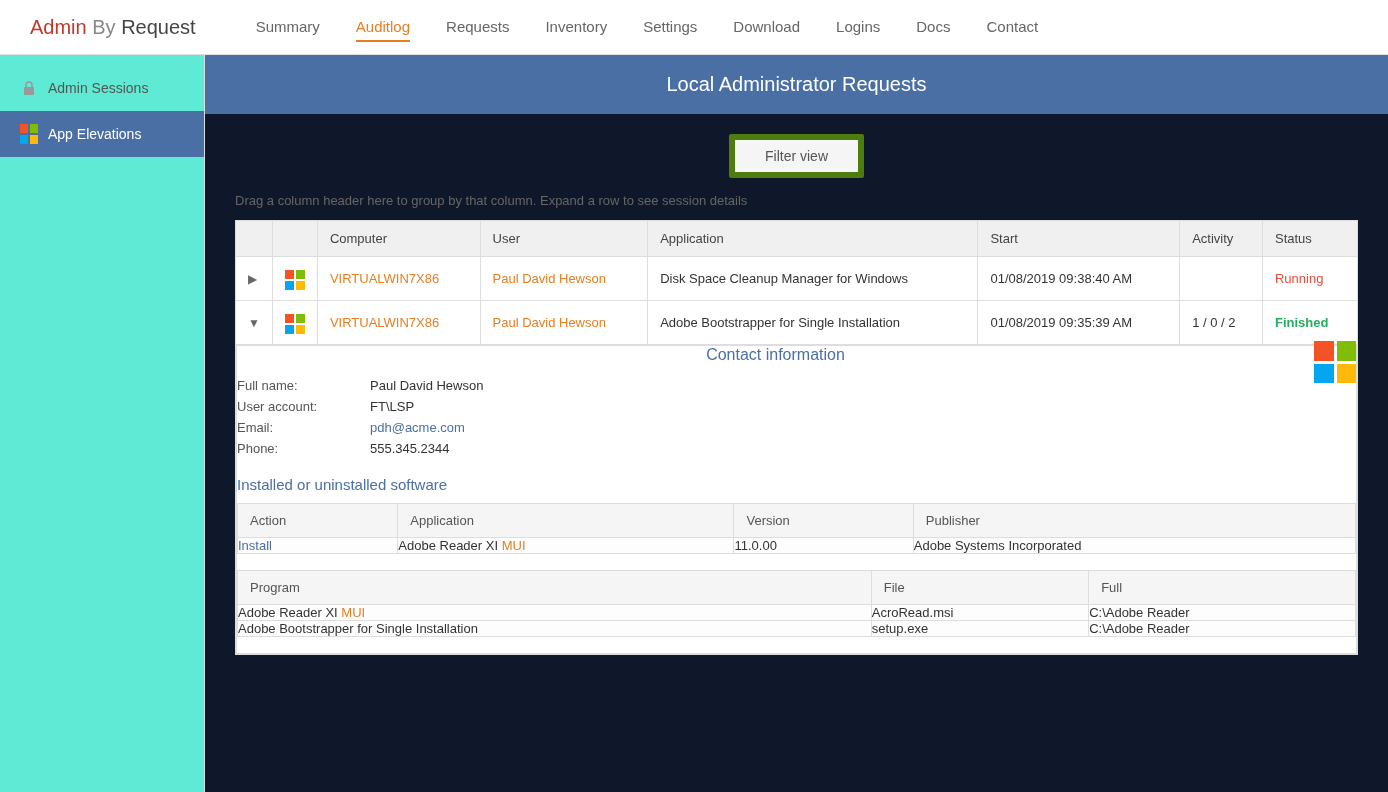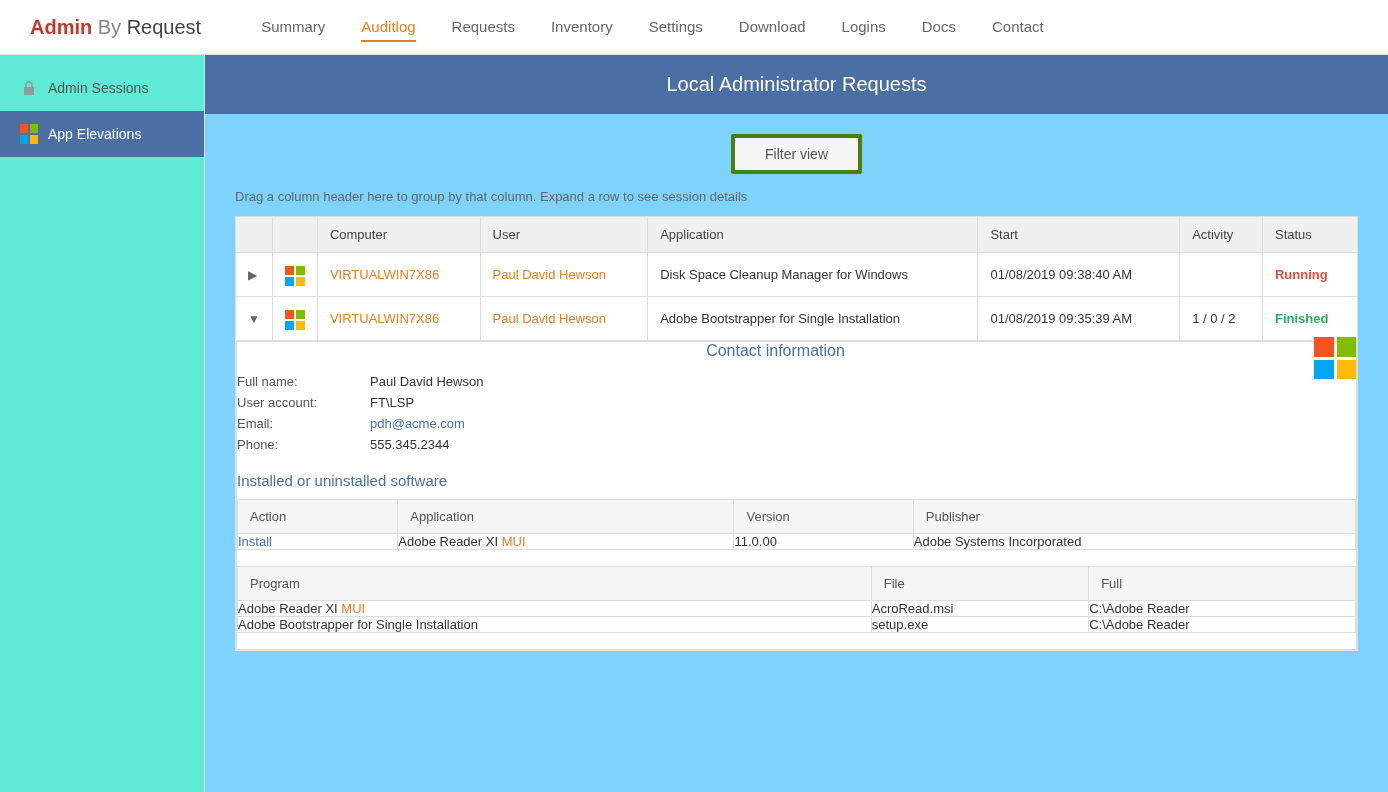"Admin" .logo-admin { font-weight: 700 -> 400 }
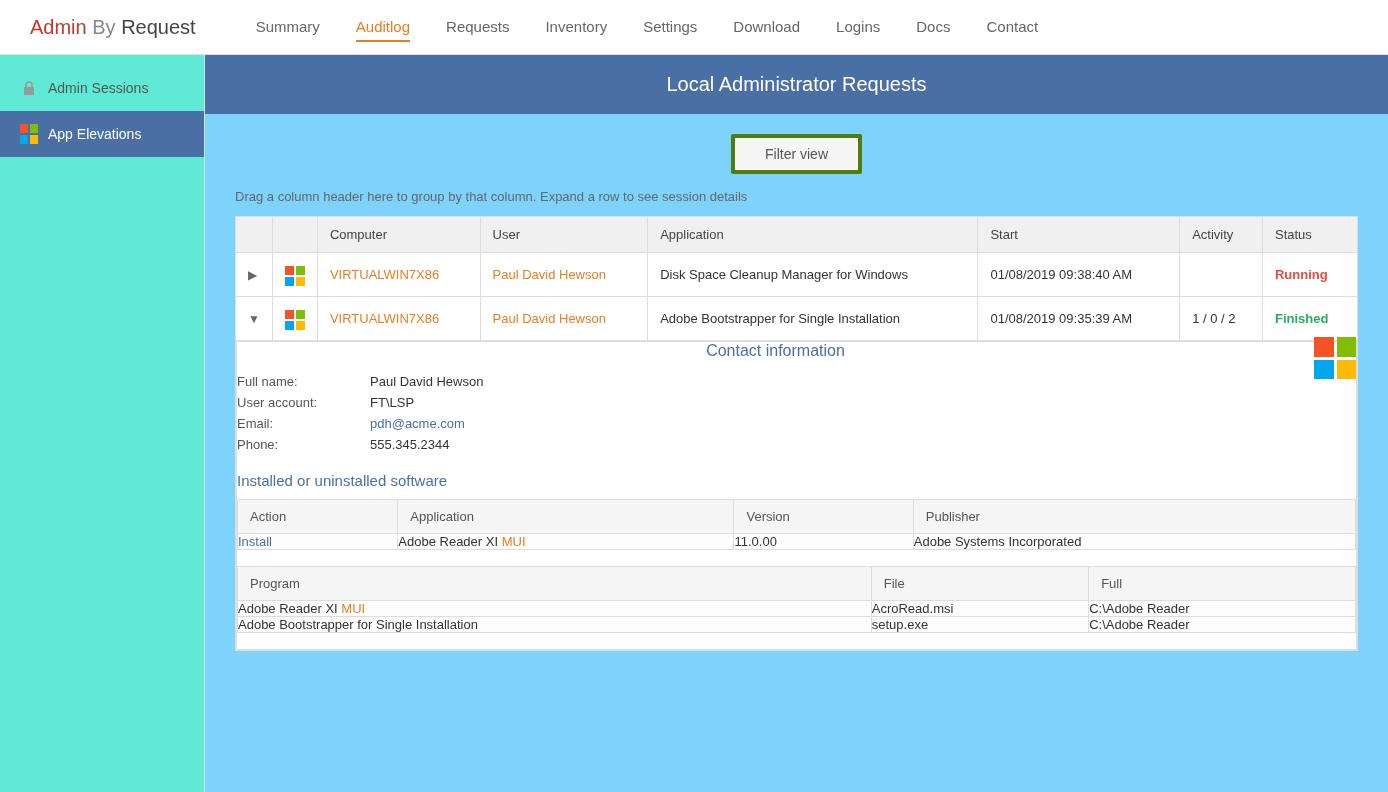"Local Administrator Requests" .main { background: #7dd3fc -> #0f172a }
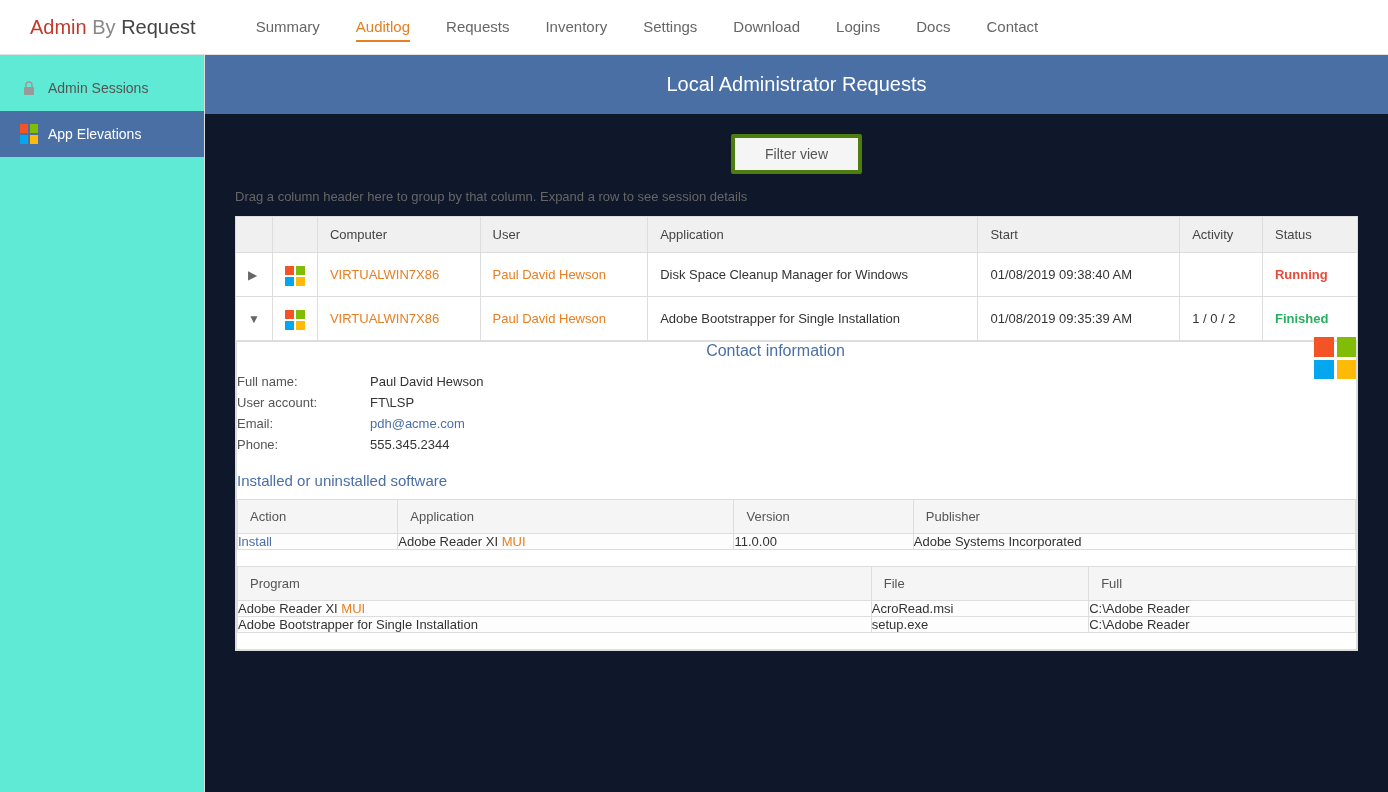"Filter view" .filter-btn { border: 4px solid #4d7c0f -> 6px solid #4d7c0f }
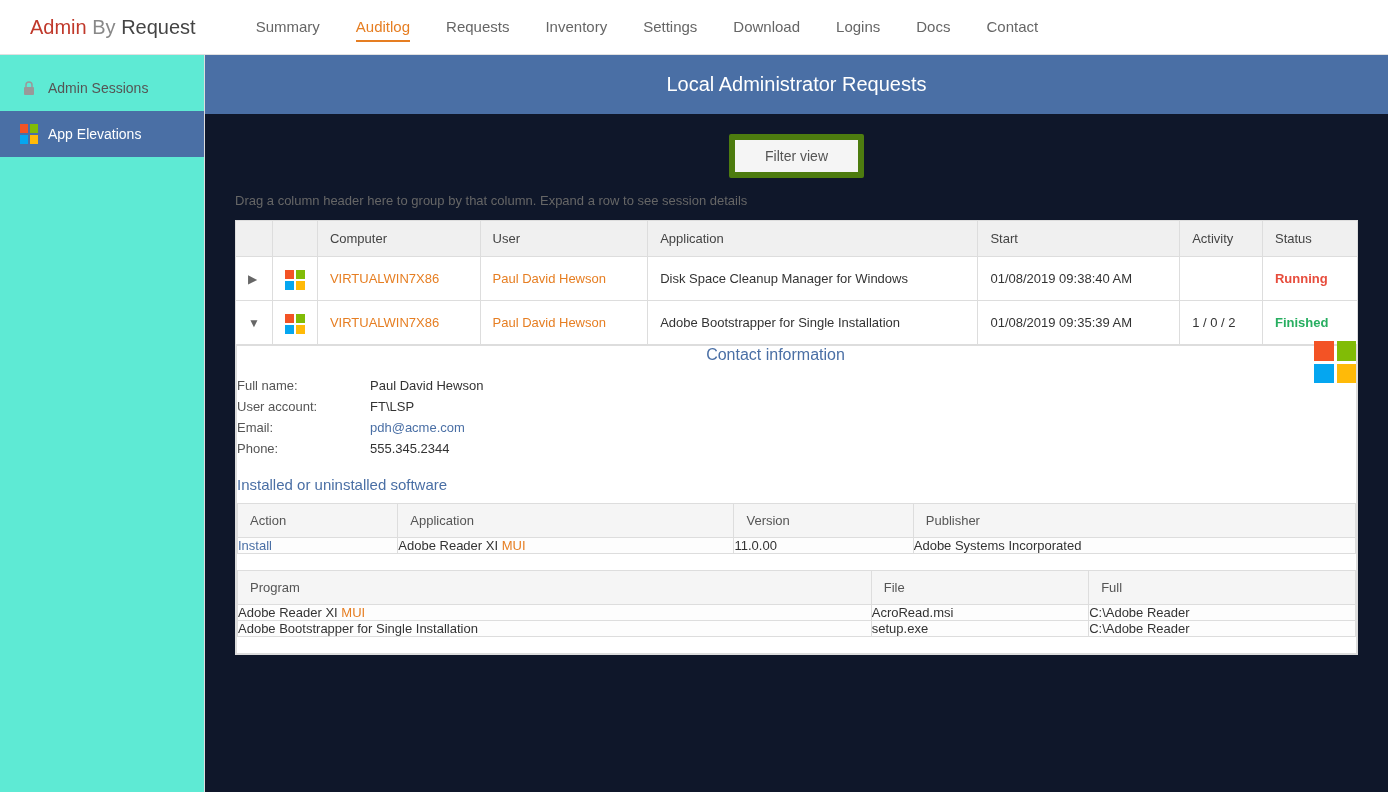"Running" .status-running { font-weight: 700 -> 400 }
